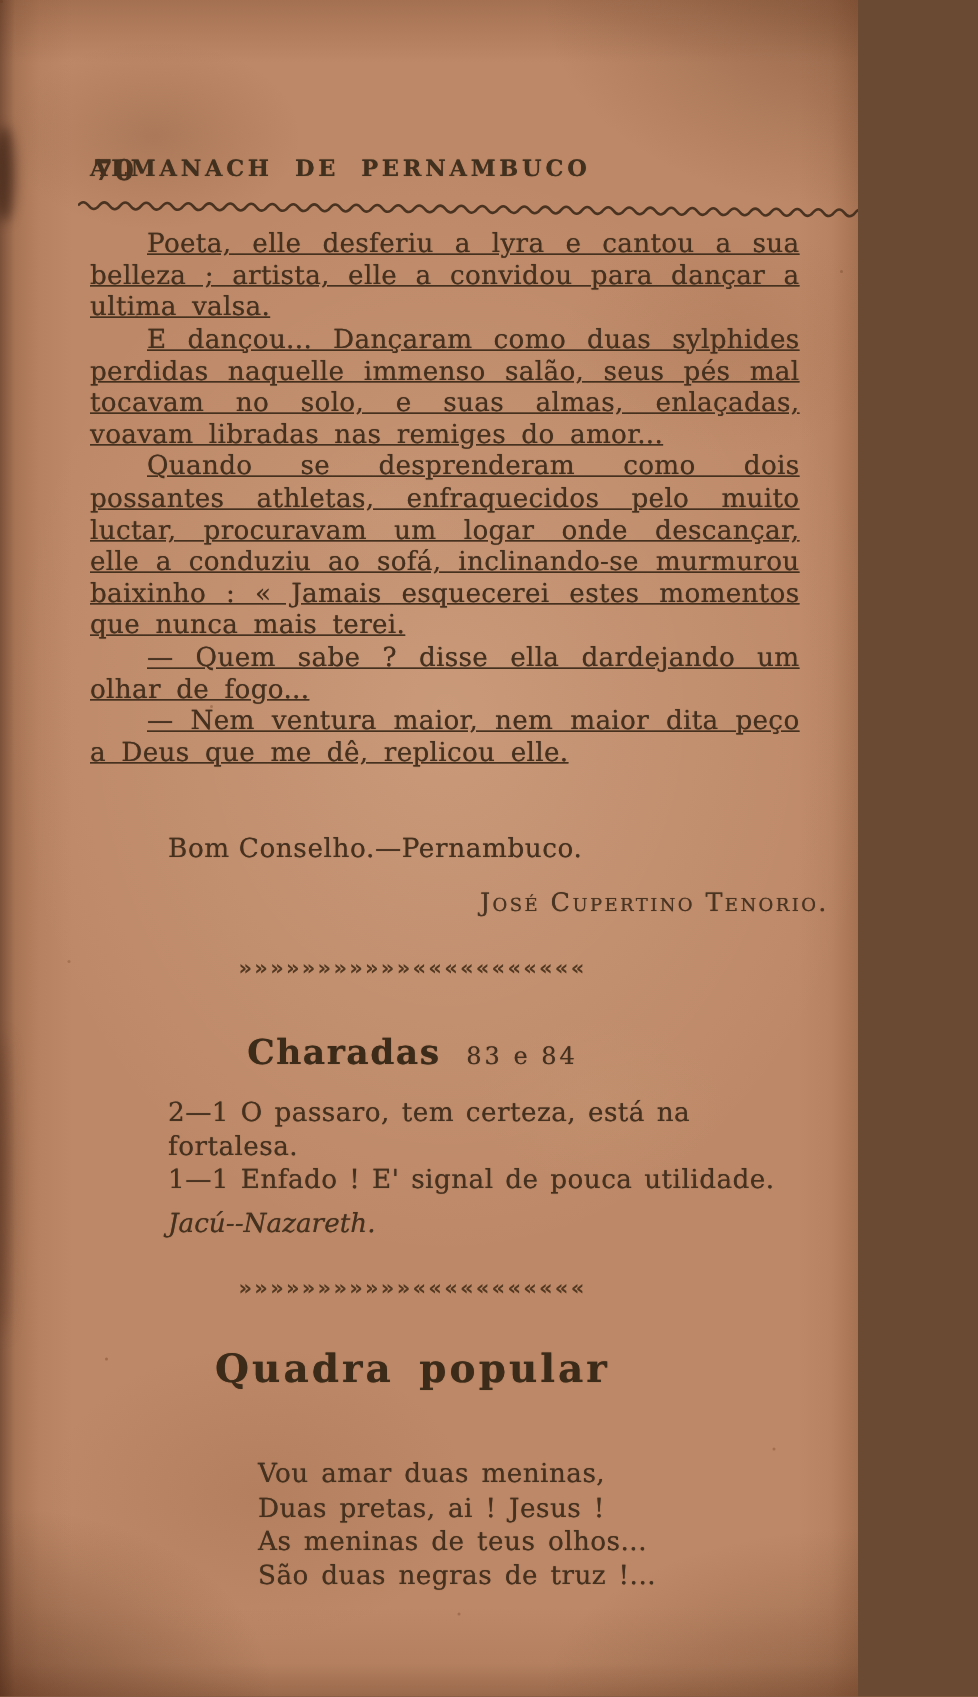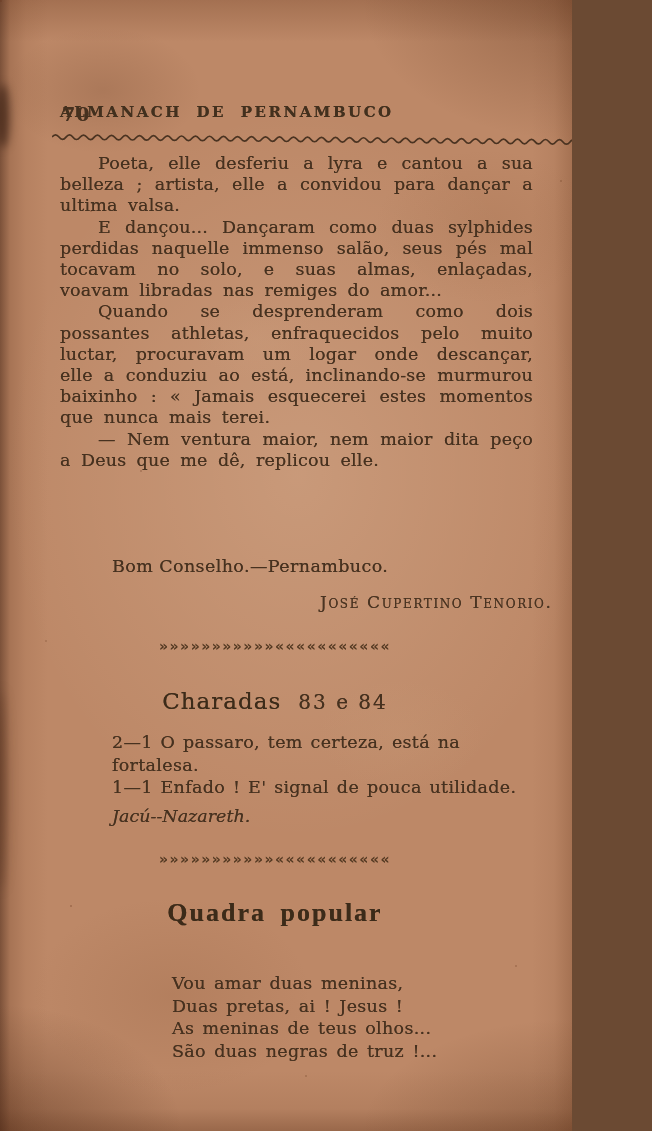"Poeta, elle desferiu a lyra" .story { text-decoration: none -> underline }
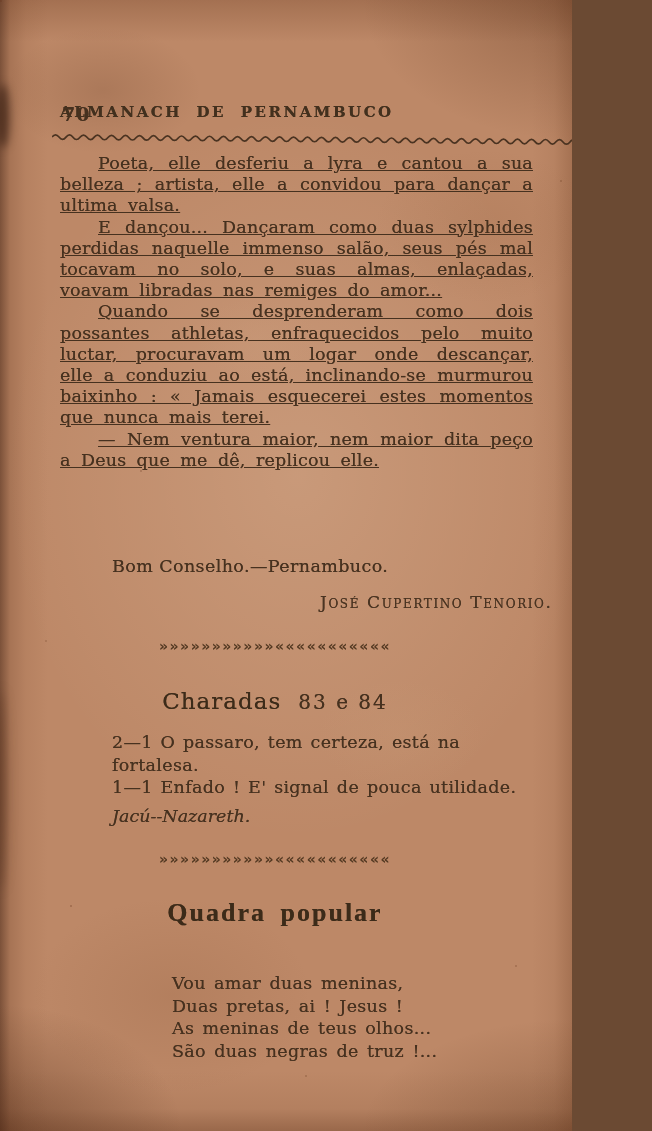"Quando se desprenderam como dois" p { text: está -> sofá }
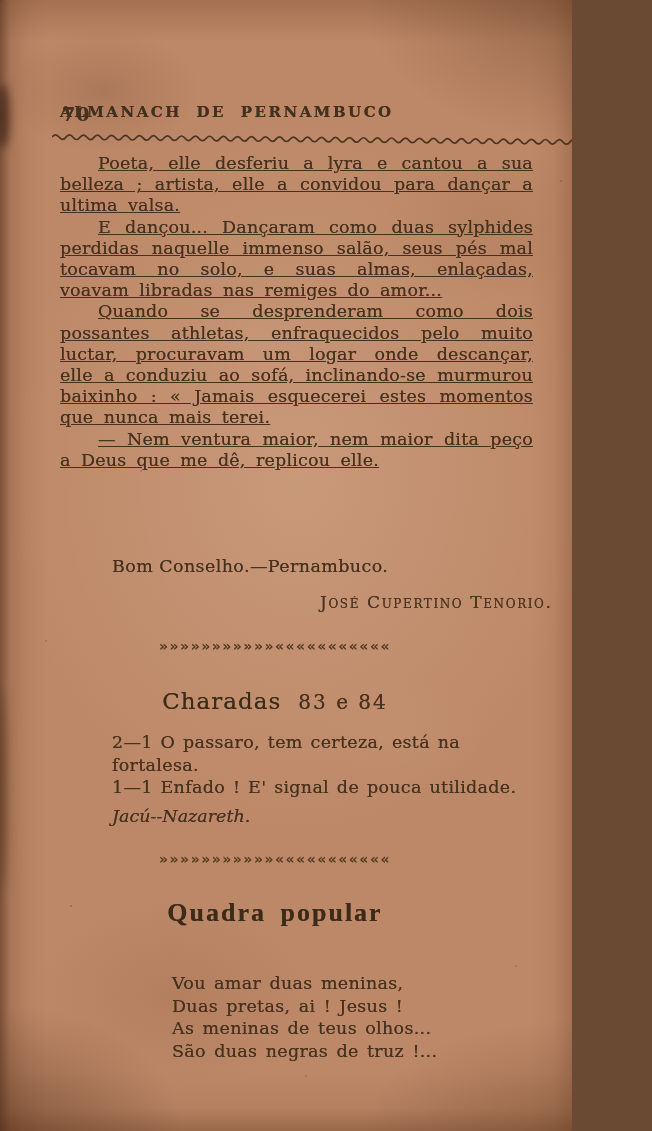"— Quem sabe ? disse" p { html: none -> <p>— Quem sabe ? disse ella dardejando um olhar de fogo...</p> }
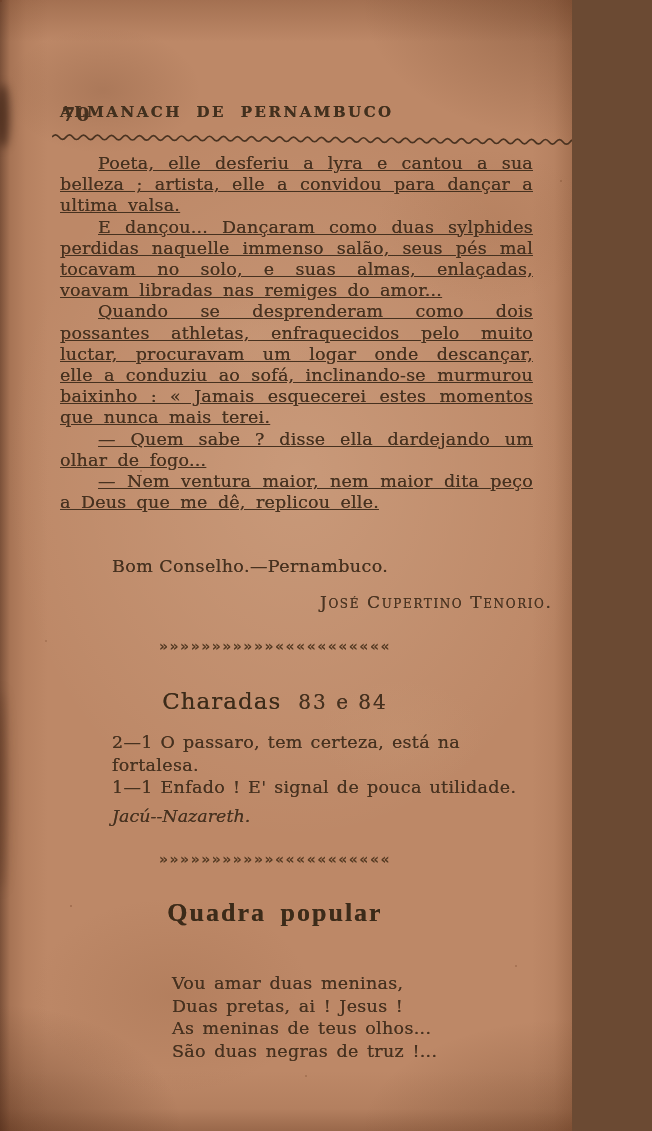"Charadas" .charadas-title .bold { font-weight: normal -> bold }
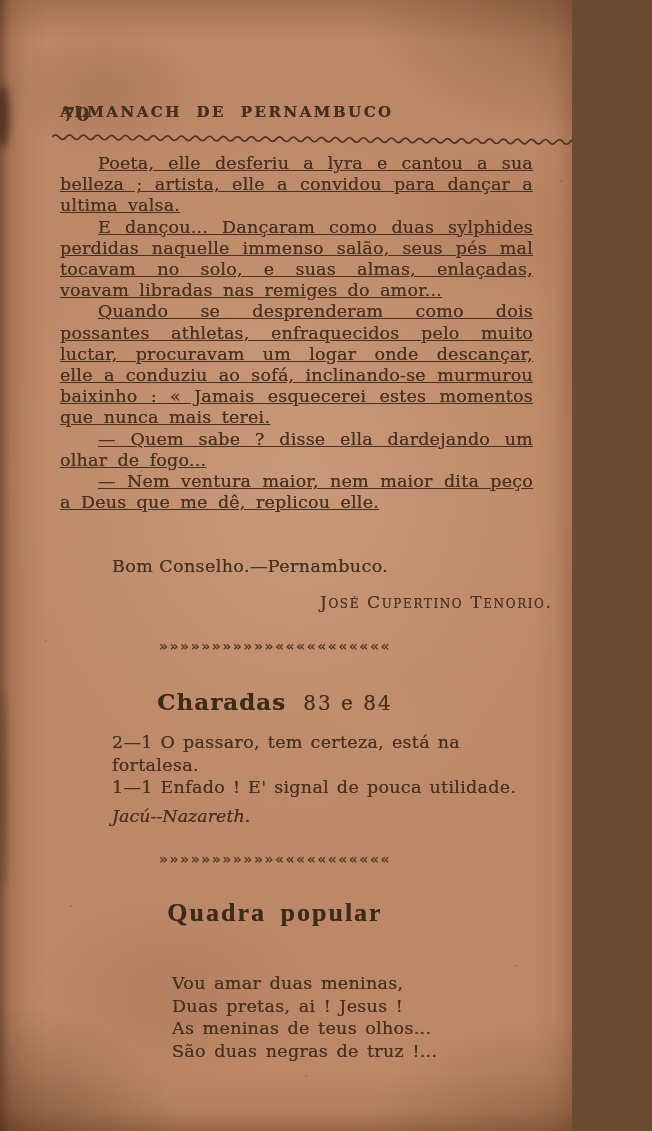"83 e 84" .charadas-title .nums { font-size: 20px -> 16px }
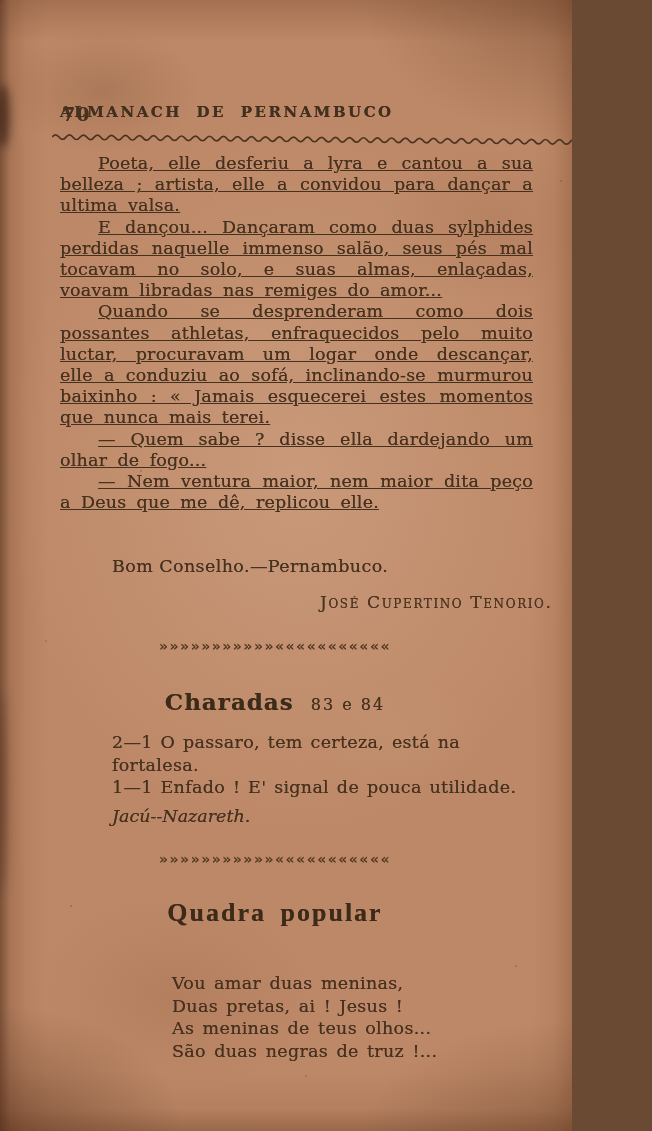"Quadra popular" .quadra-title { font-family: Liberation Serif, serif -> none }
